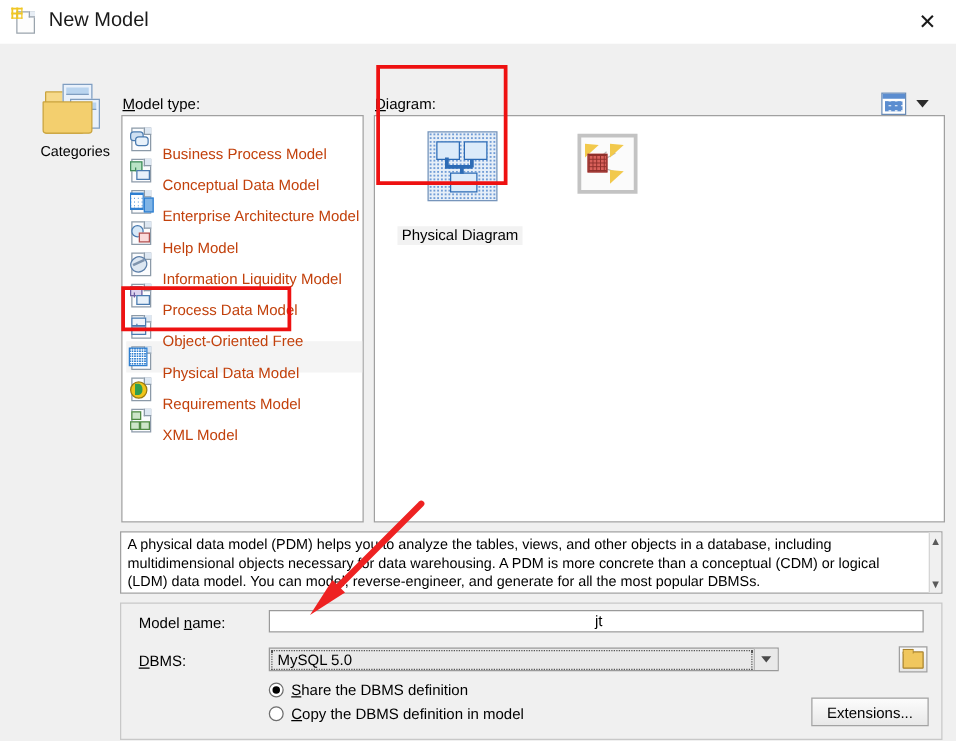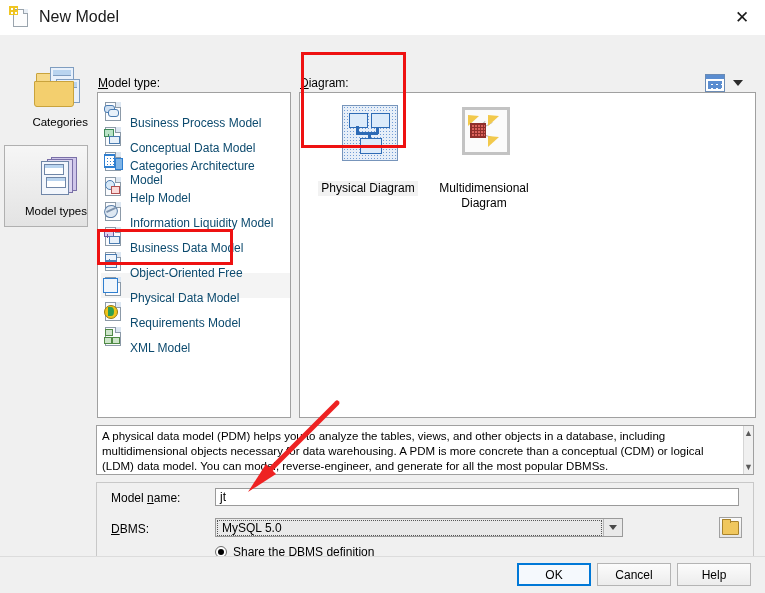"Business Process Model" .mrow .mlabel { color: #0c4a6e -> #c2410c }
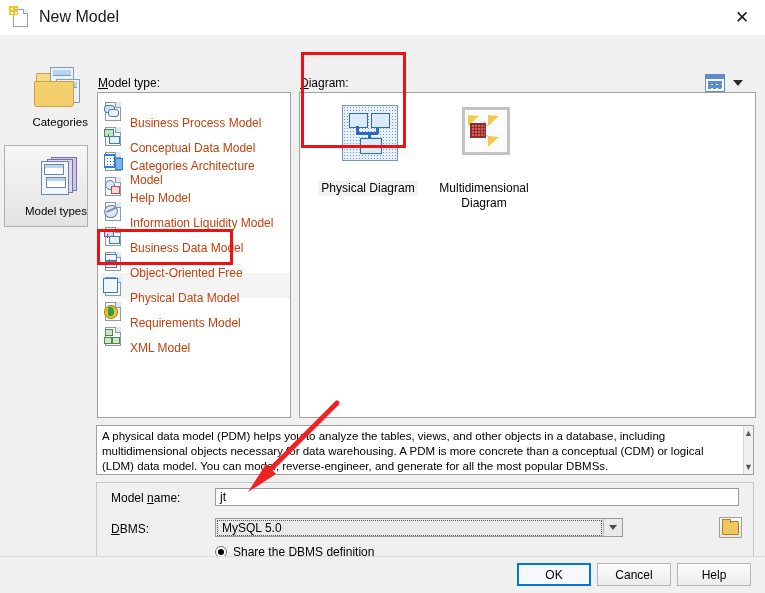"Categories Architecture Model" div.mlabel { text: Categories -> Enterprise }
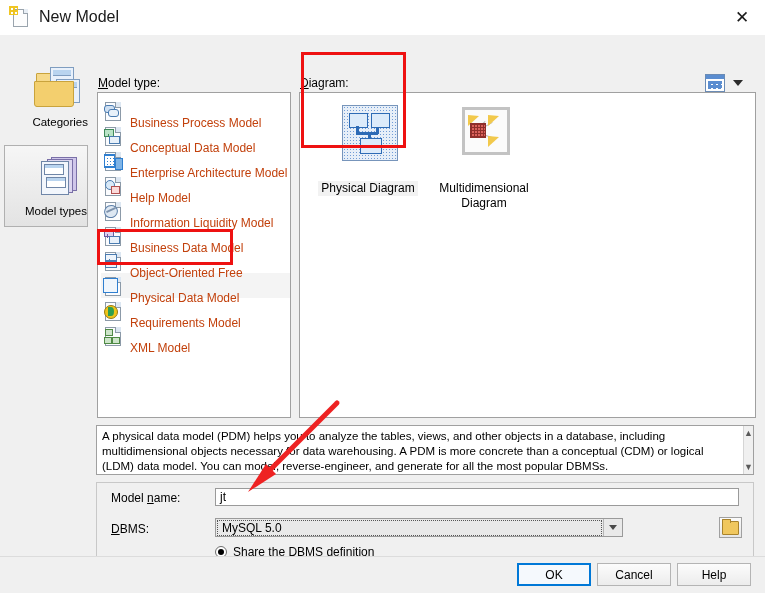"Multidimensional Diagram" div.dcaption { html: <div>Multidimensional Diagram</div> -> none }
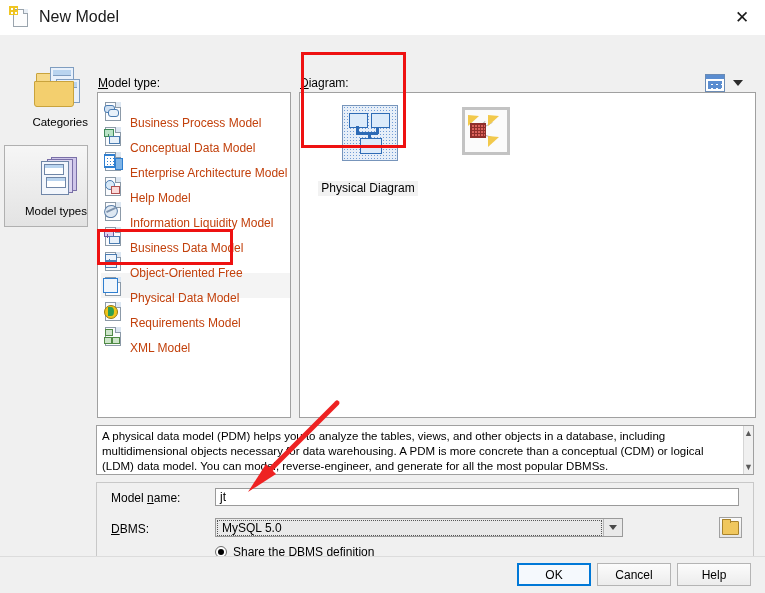"Model types" div.rail-item { html: <div> <div> <div></div> <div></div> <div></div> <div></div> <div></div> </div> <div>Model types</div> </div> -> none }
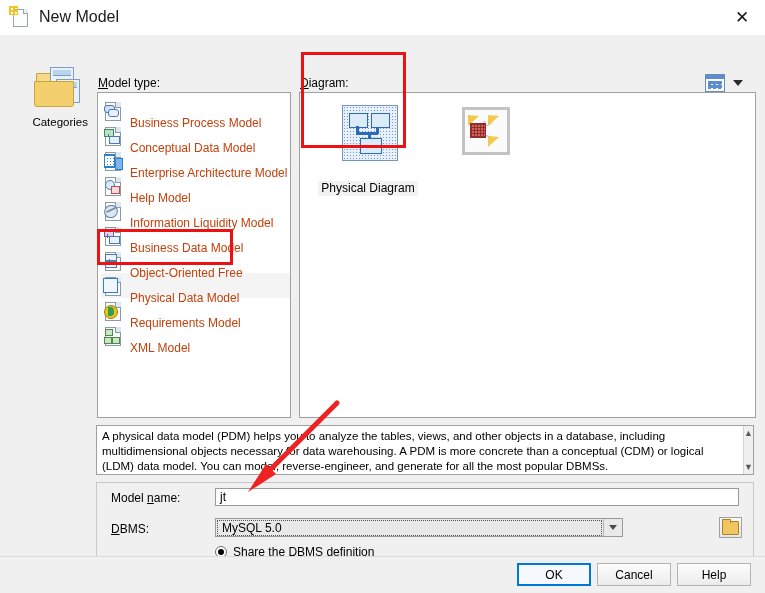"Business Data Model" div.mlabel { text: Business -> Process }
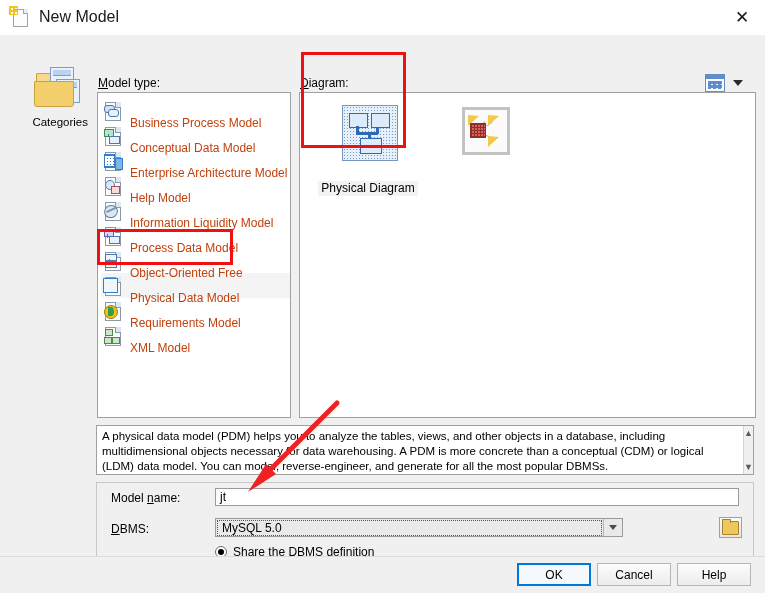"jt" .tinput { justify-content: none -> center }
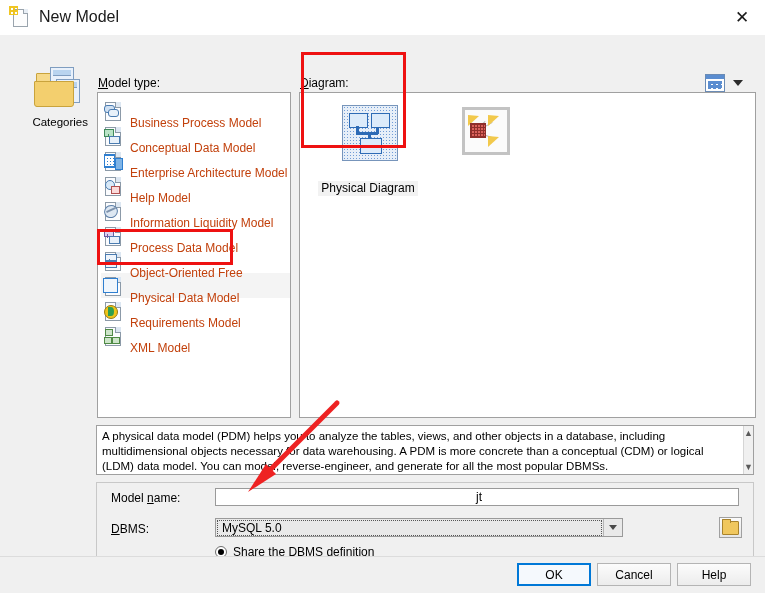"OK" div.btnbar { html: <div> <div>OK</div> <div>Cancel</div> <div>Help</div> </div> -> none }
